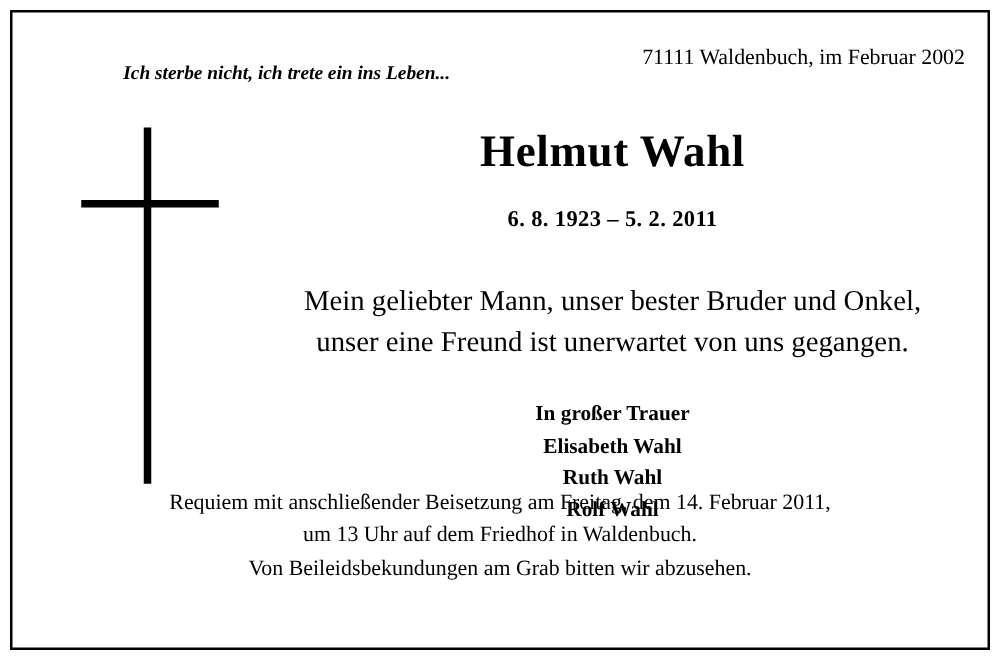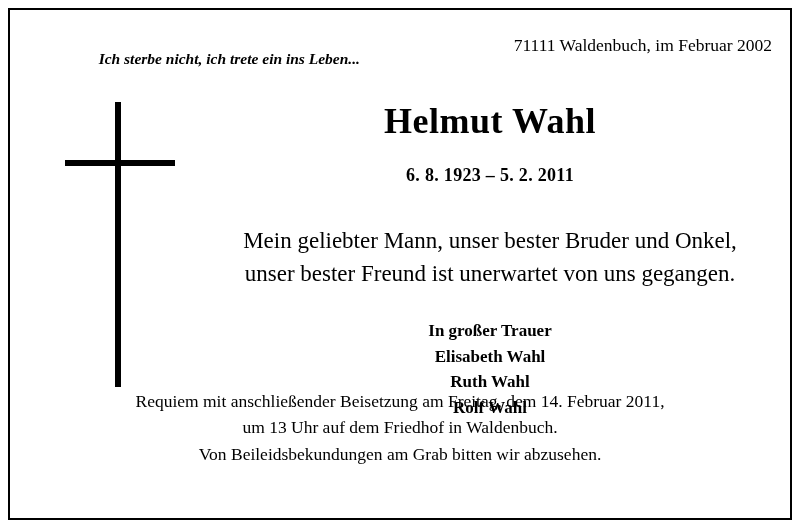"unser bester Freund ist unerwartet" span.line { text: bester -> eine }
